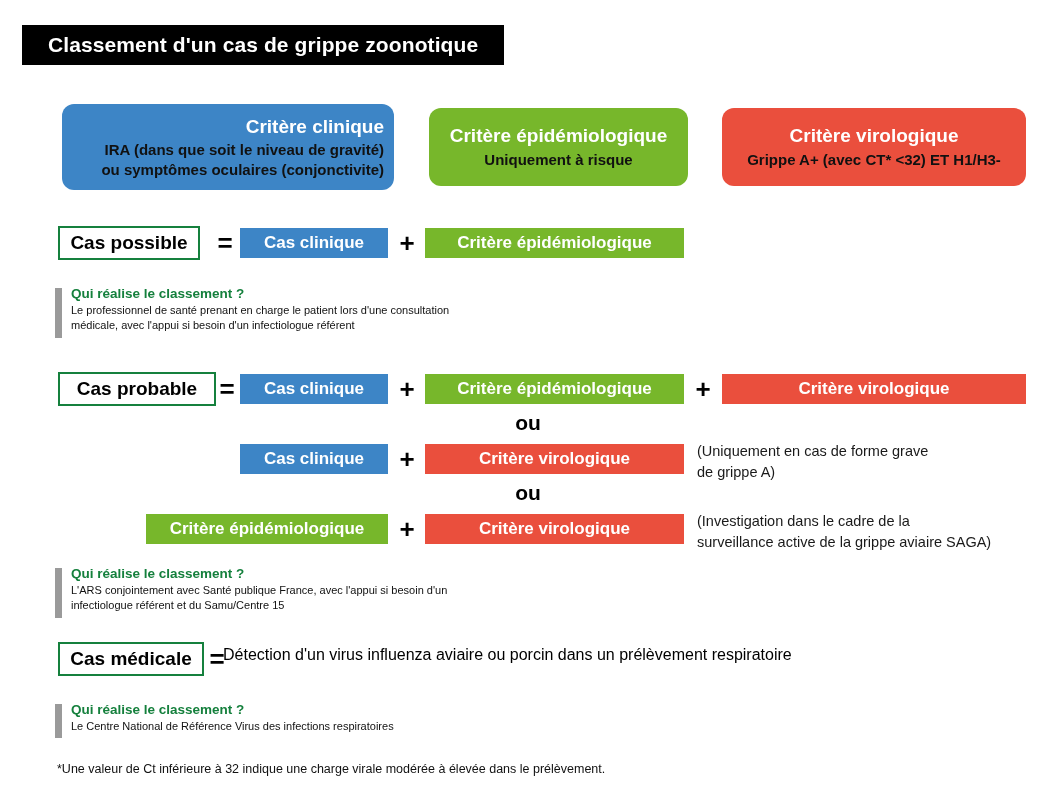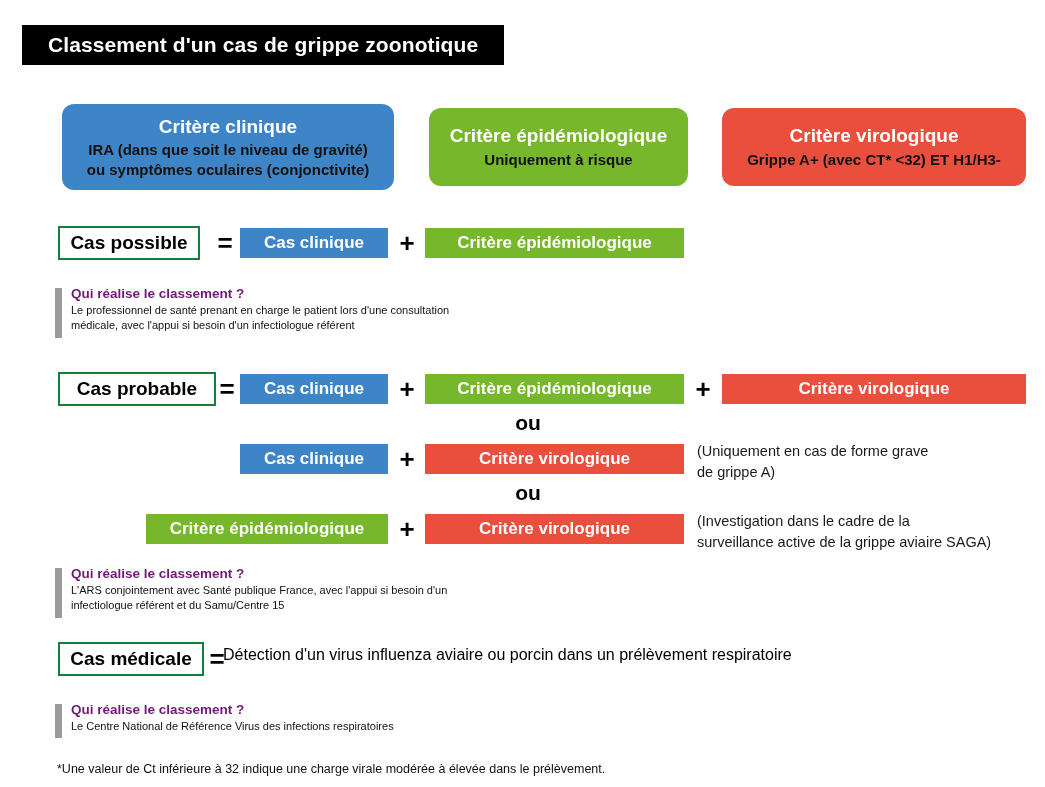"Critère clinique" #card-clinique { align-items: none -> flex-end }
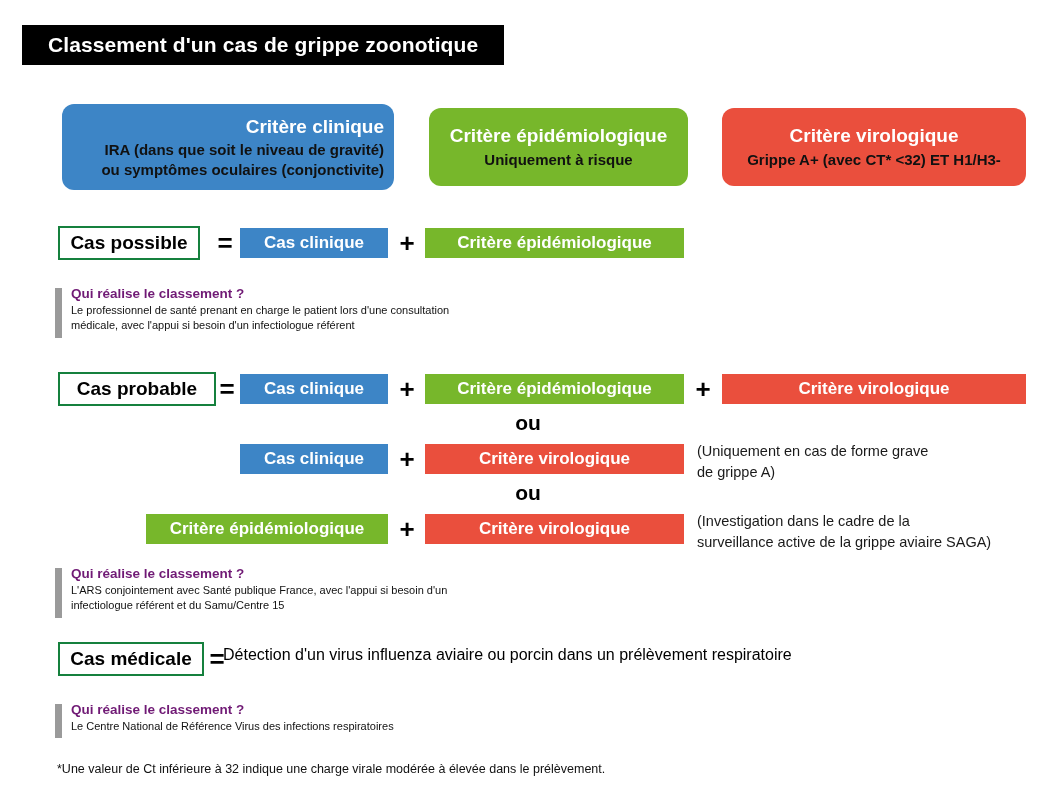"Qui réalise le classement ?" .note-block .note-head { color: #701a75 -> #15803d }
